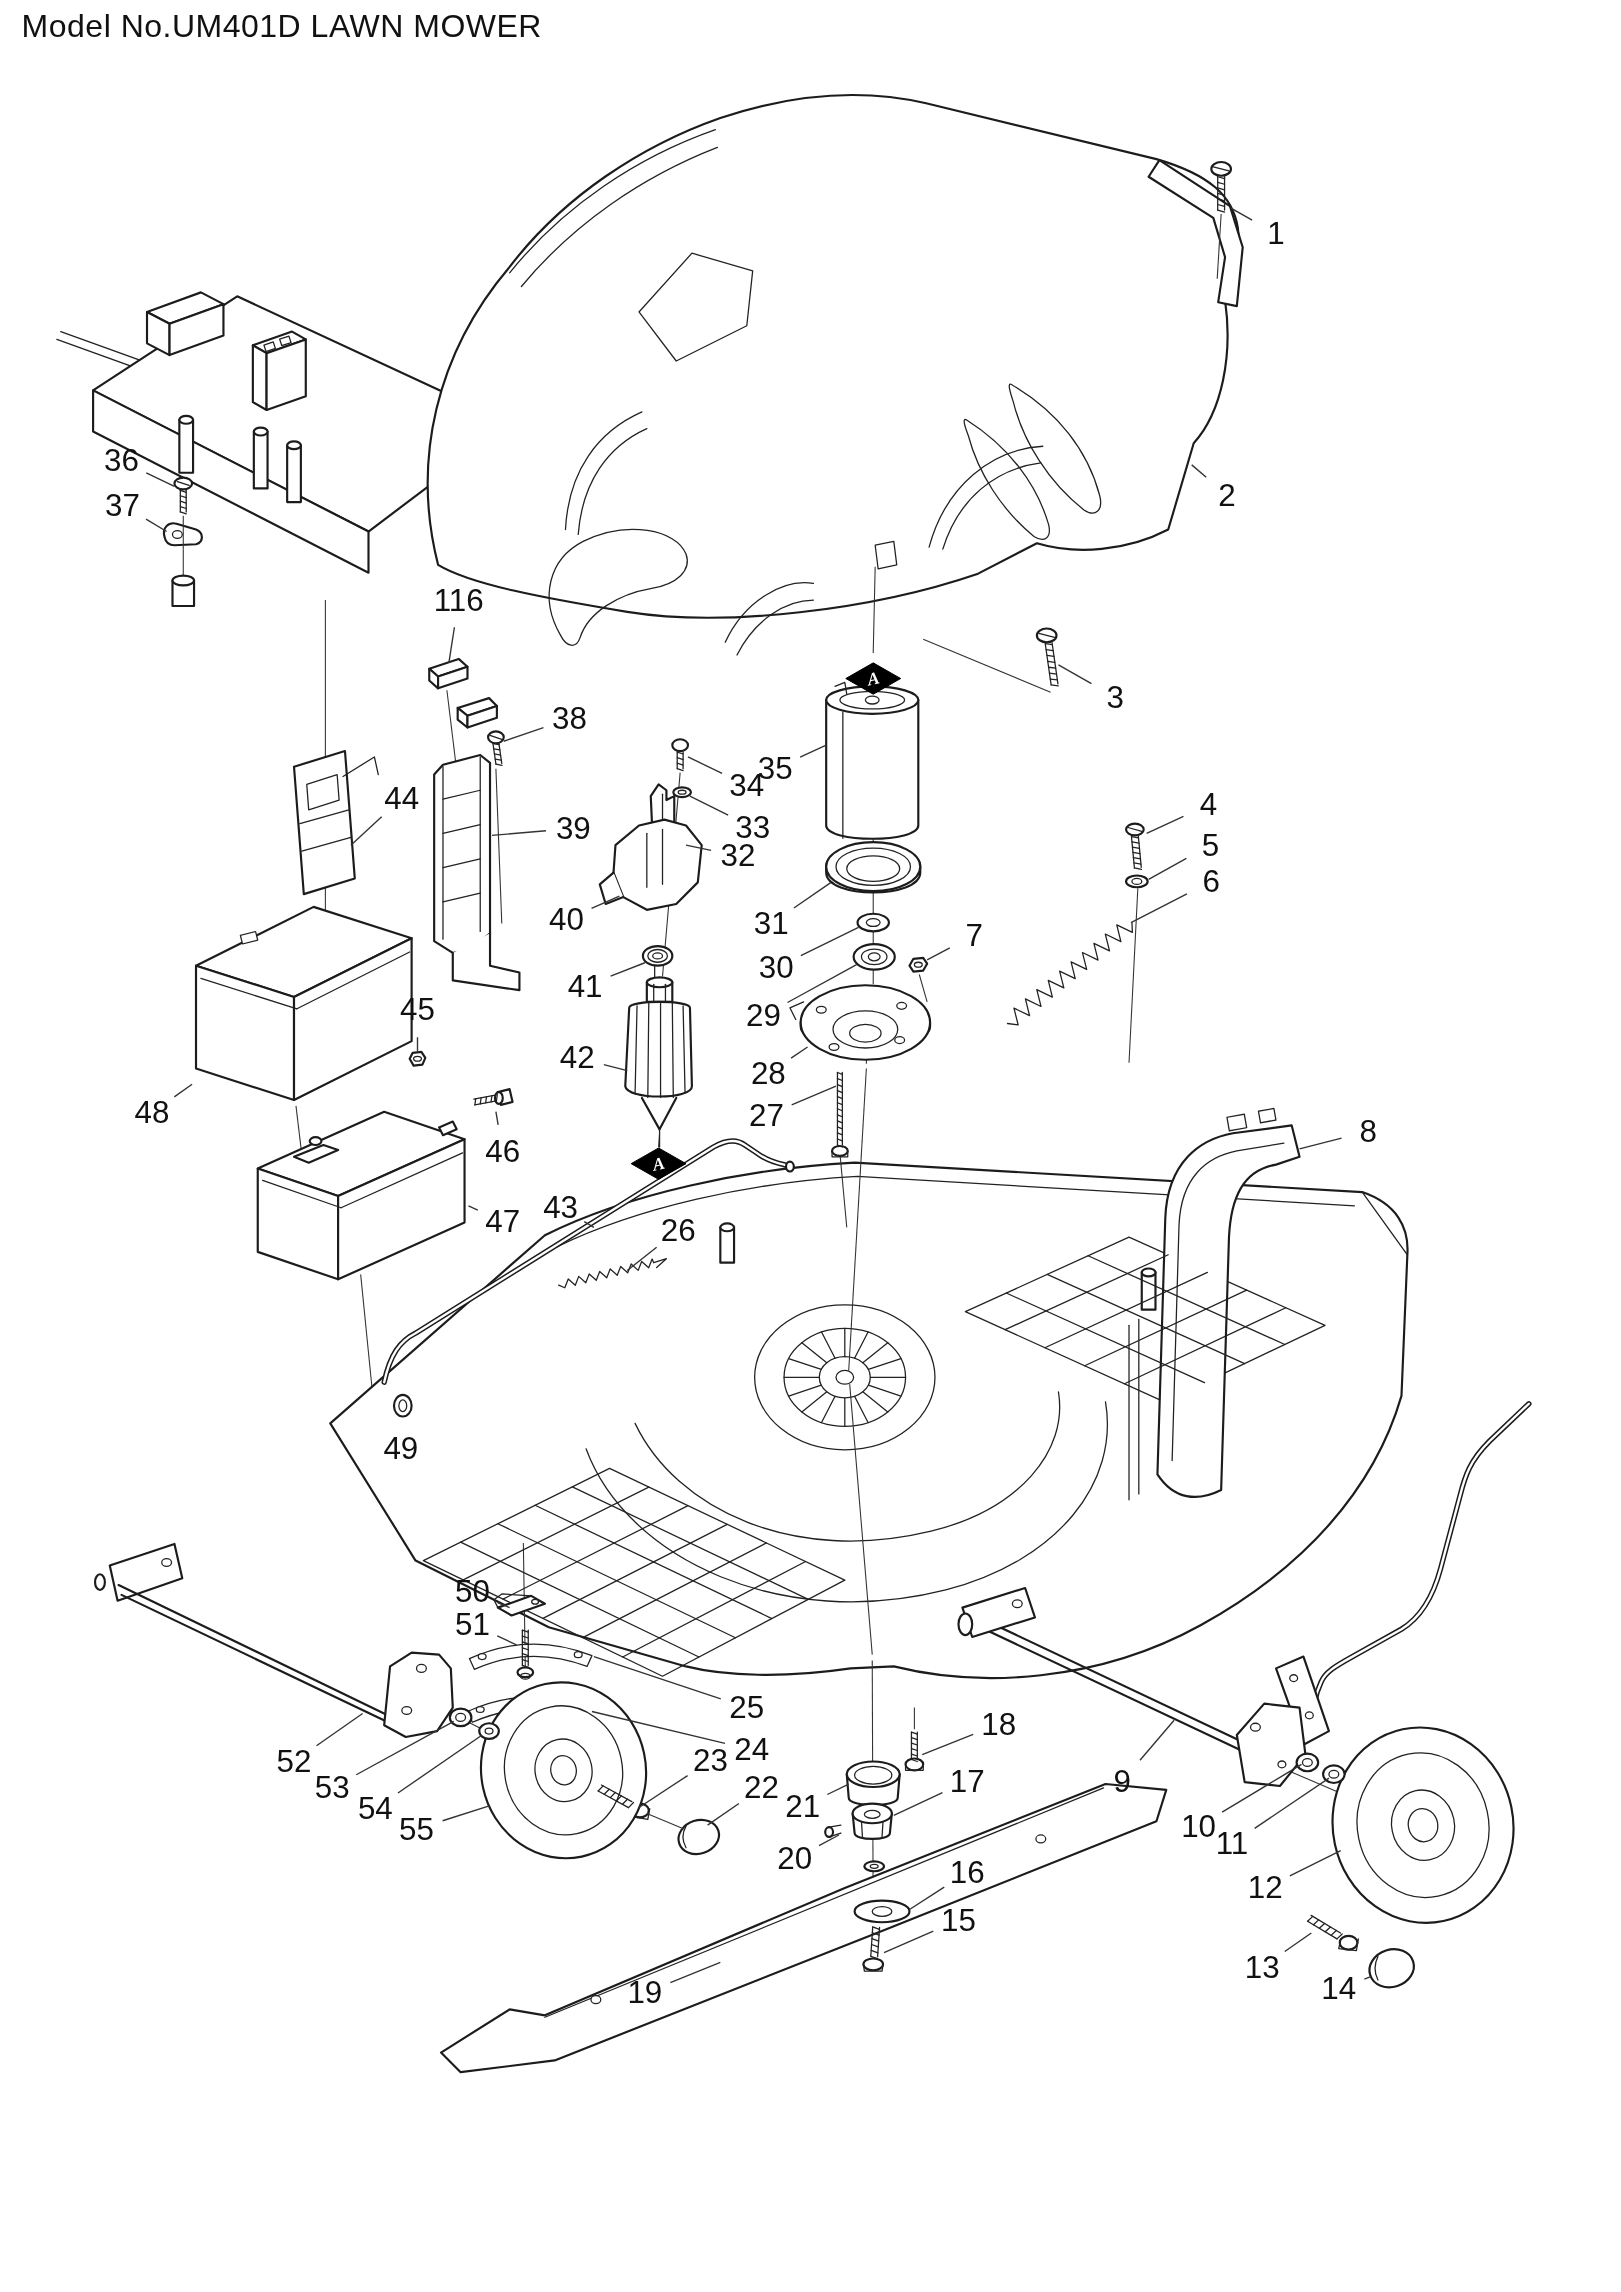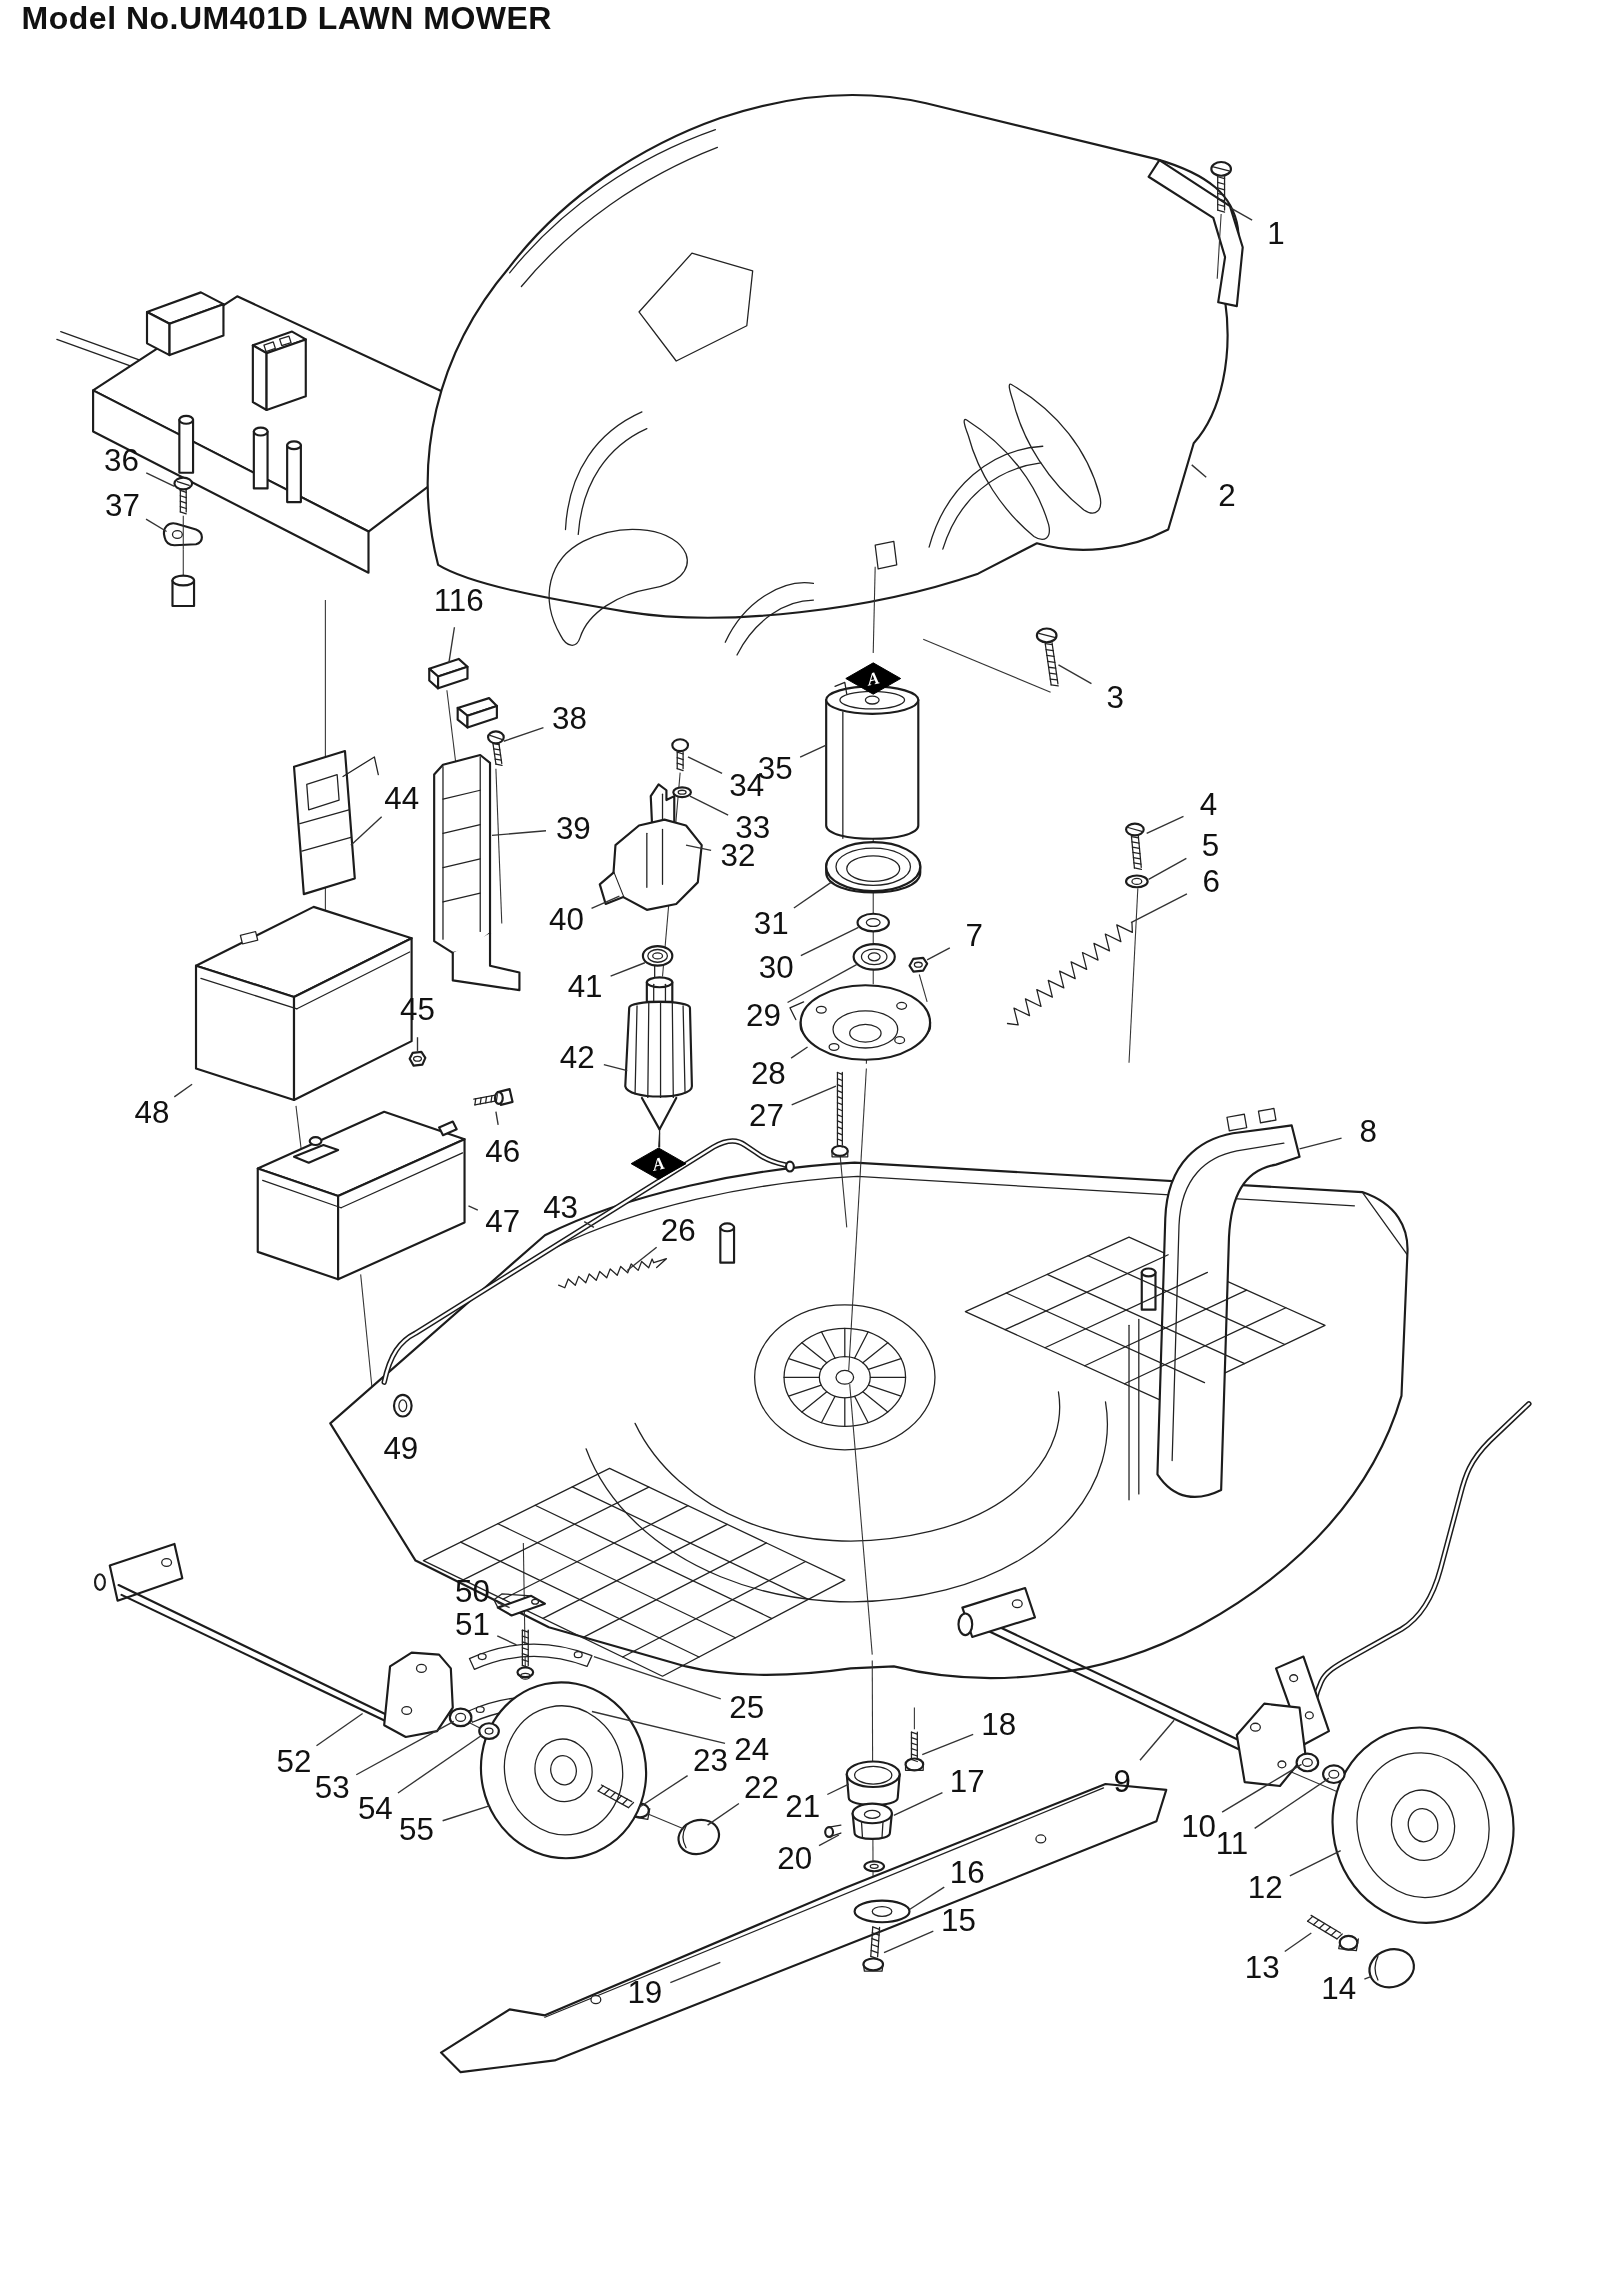"Model No.UM401D LAWN MOWER" .title { font-weight: bold -> none; top: 0 -> 8px }
